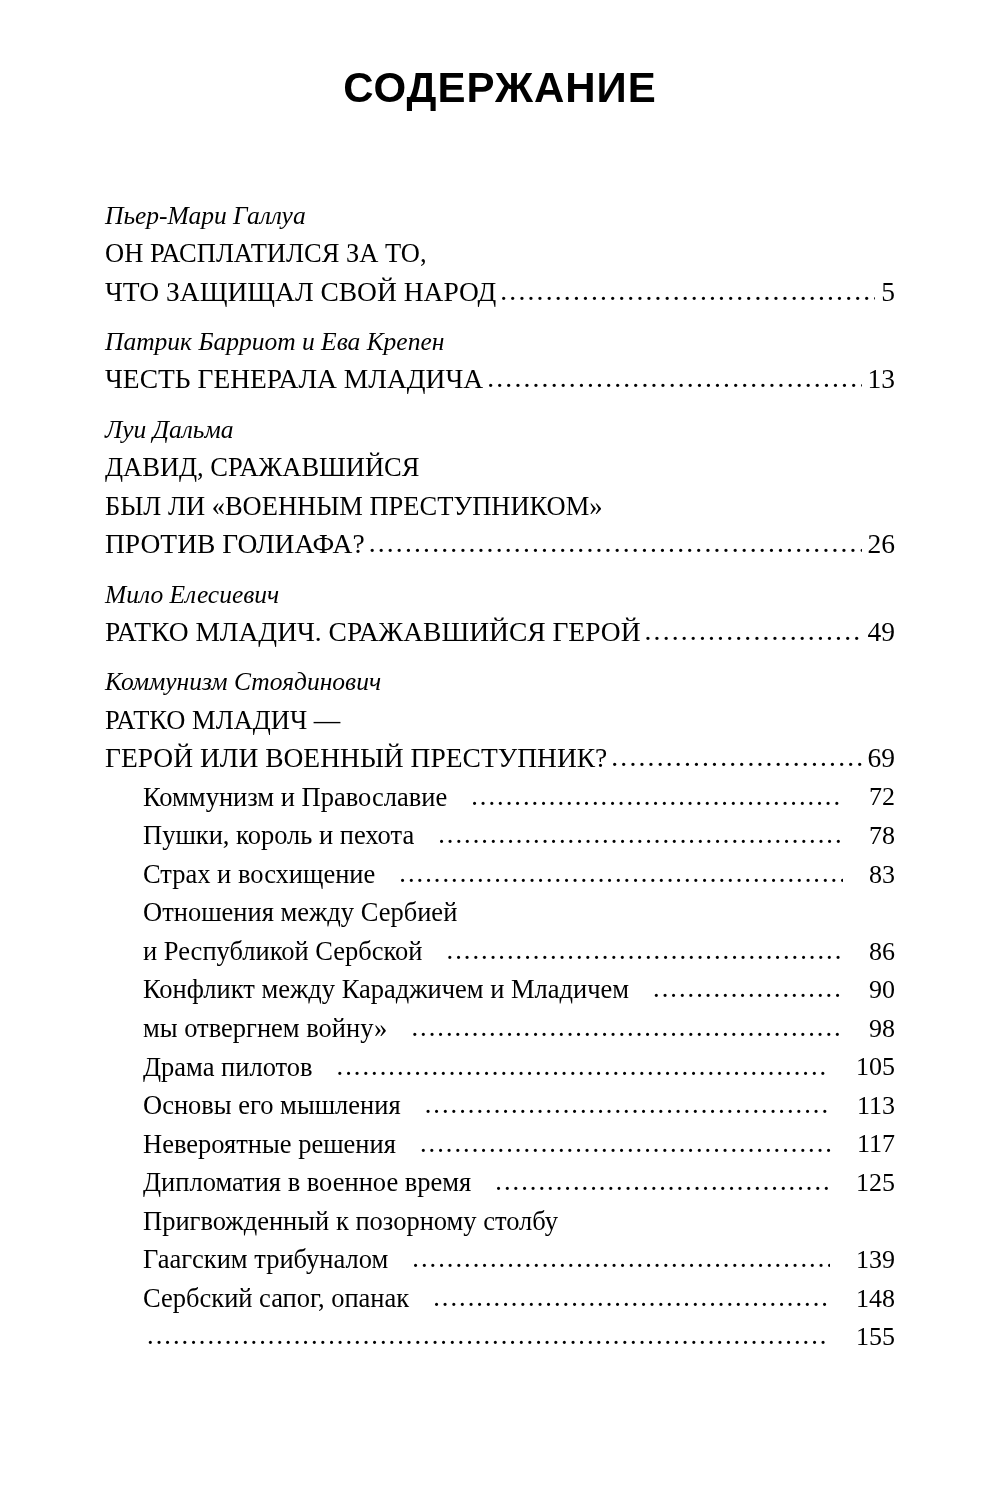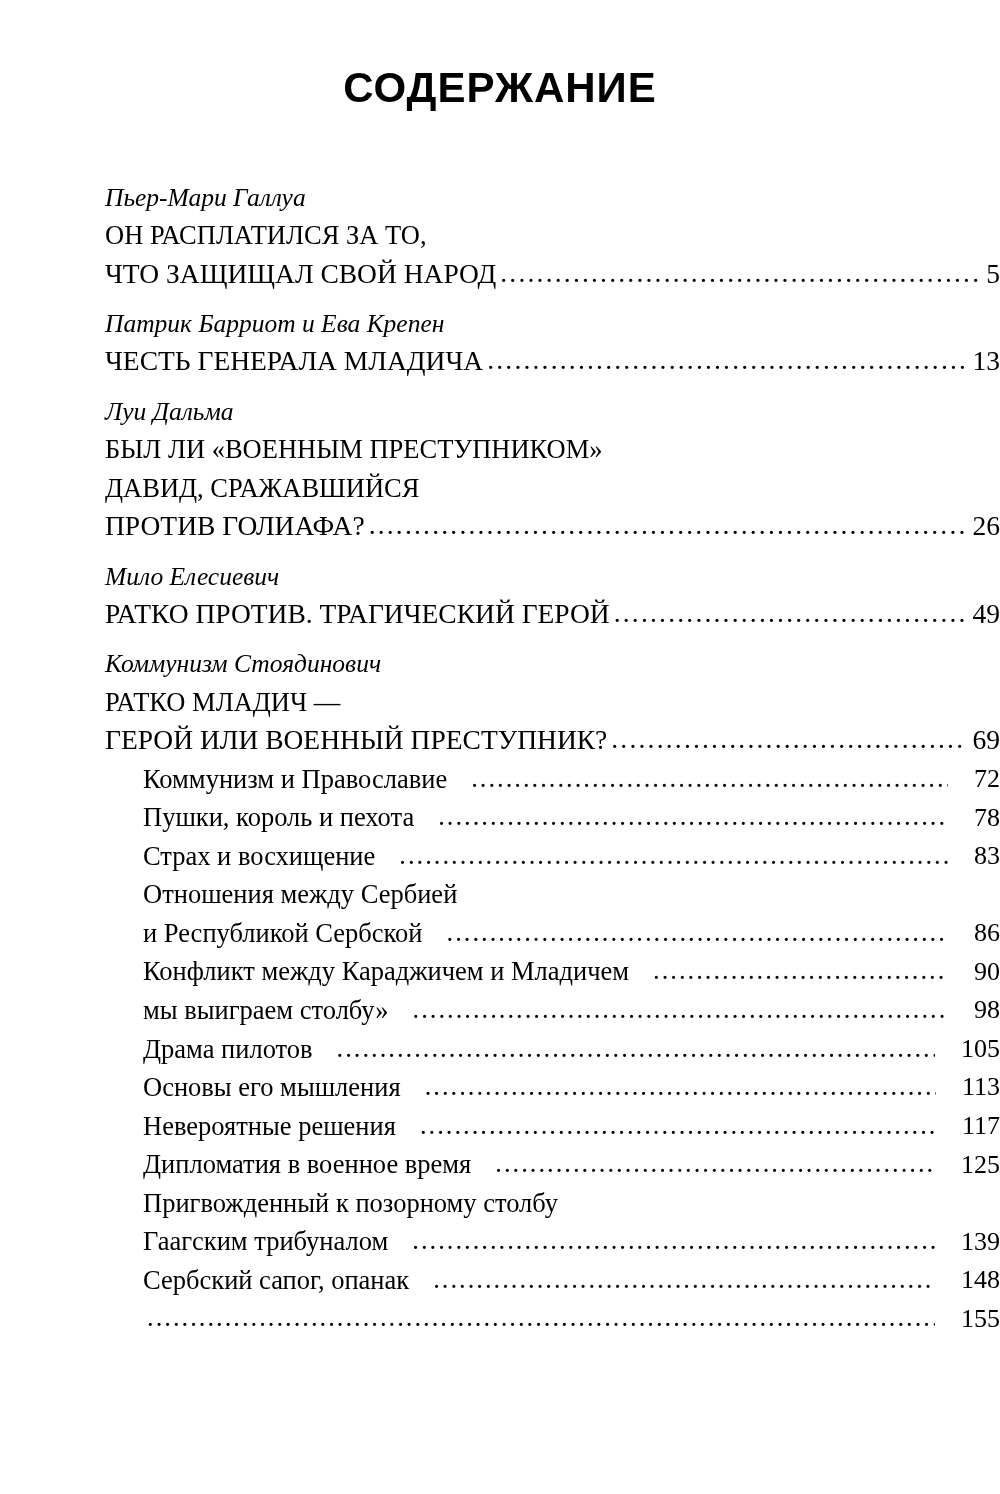"Пьер-Мари Галлуа" .toc { margin-top: 68px -> 86px; padding-right: none -> 105px }
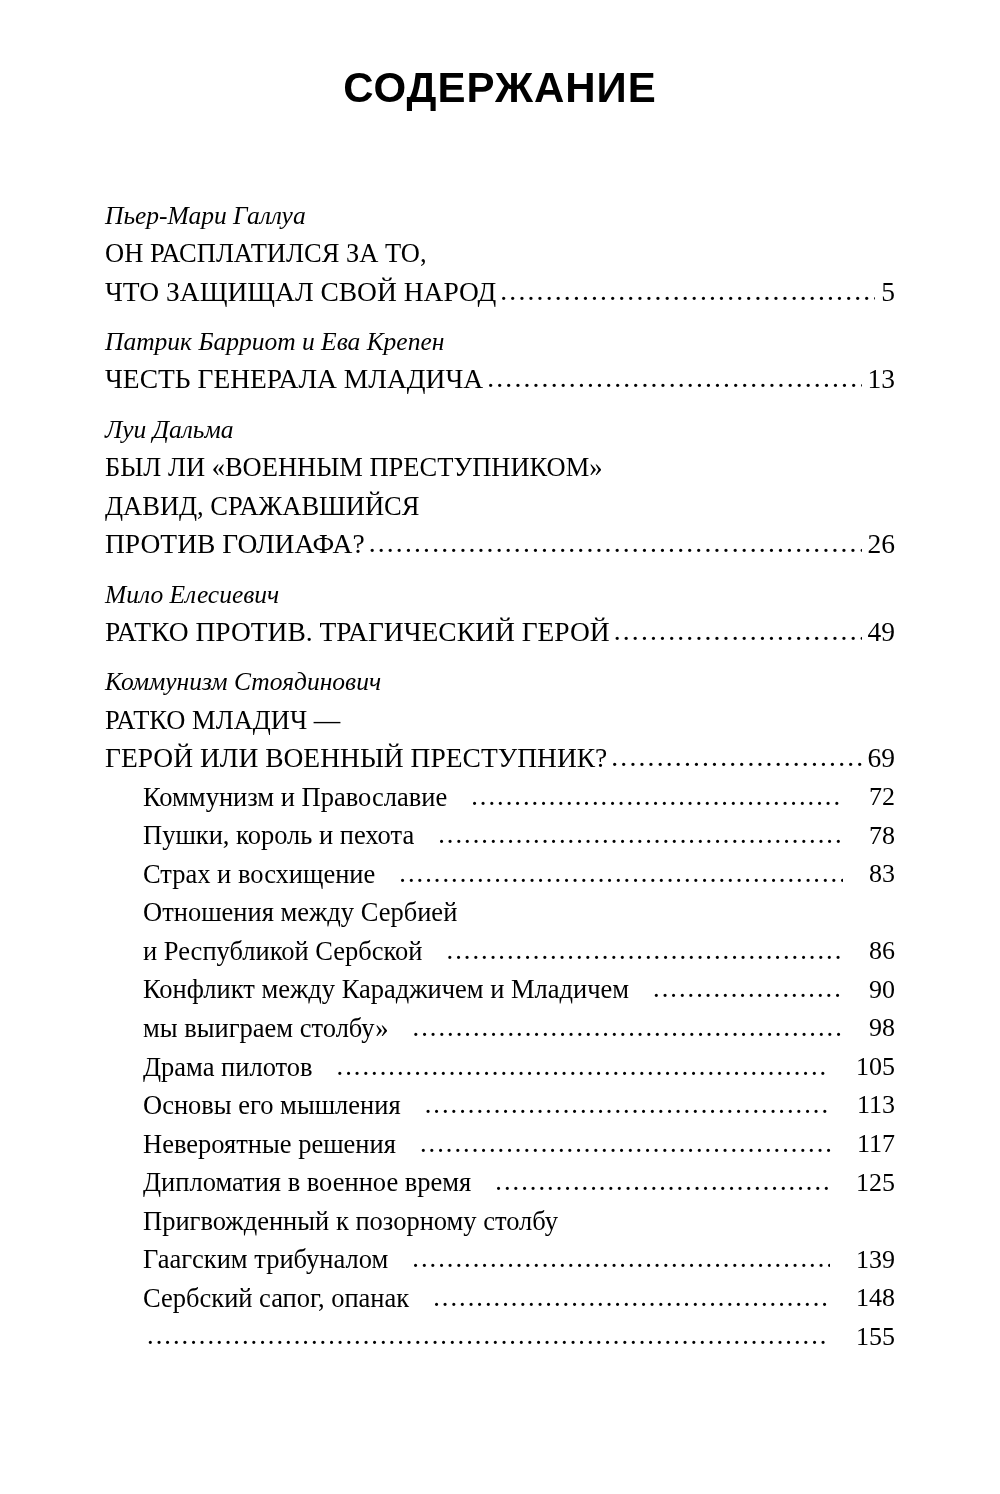"БЫЛ ЛИ «ВОЕННЫМ ПРЕСТУПНИКОМ»" div.plain { order: before "ДАВИД, СРАЖАВШИЙСЯ" -> after "ДАВИД, СРАЖАВШИЙСЯ" }
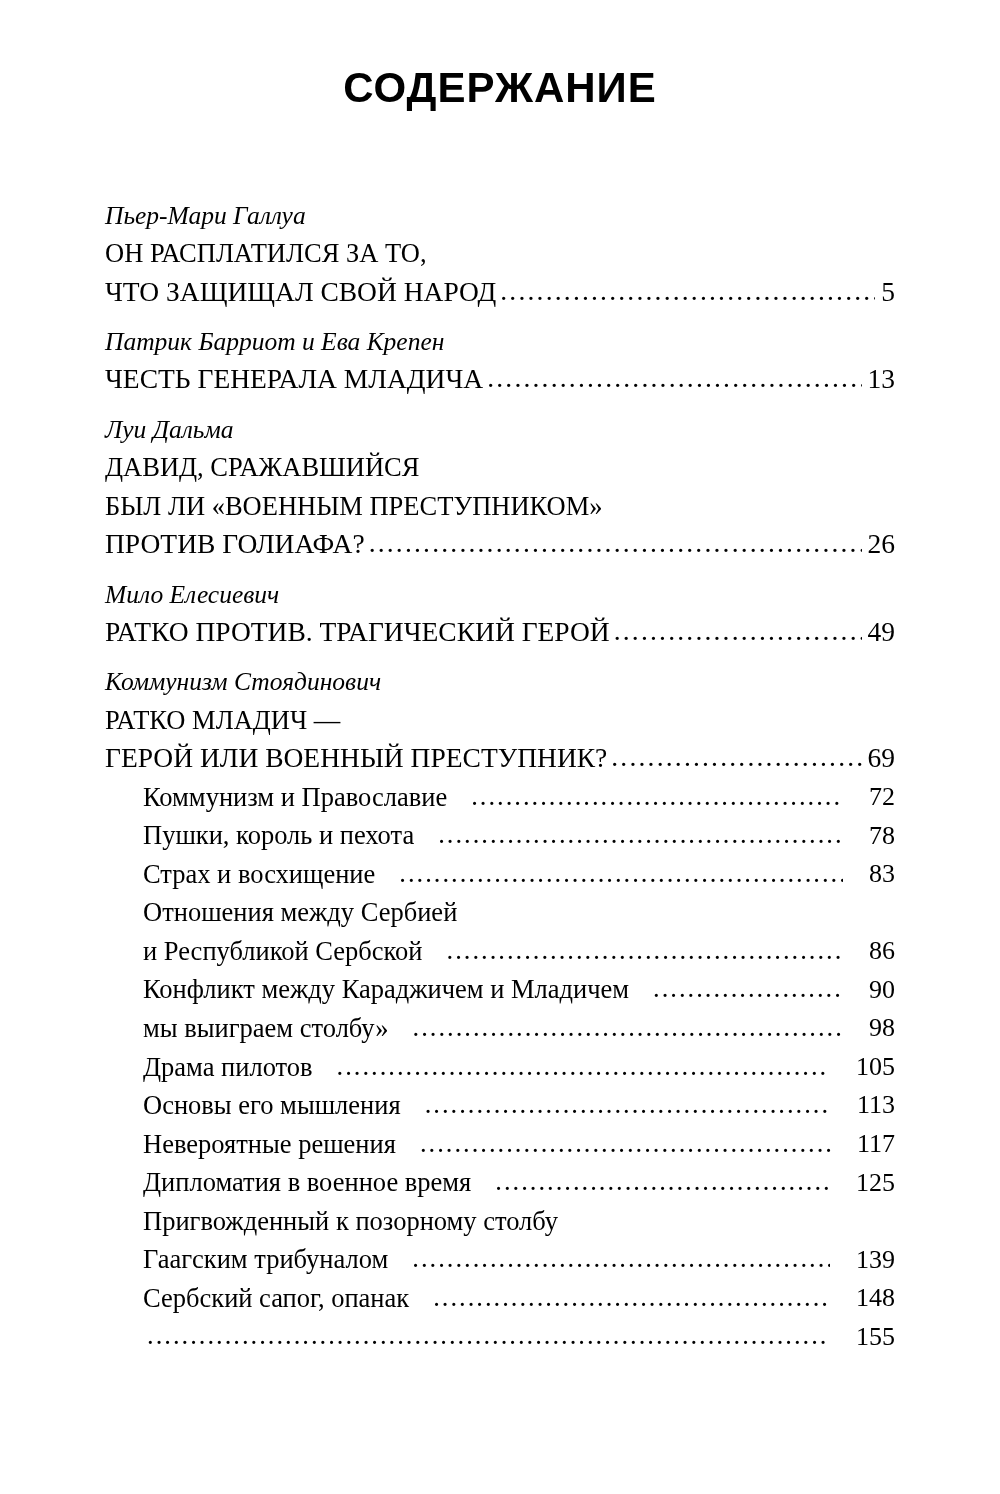"РАТКО ПРОТИВ. ТРАГИЧЕСКИЙ ГЕРОЙ" span.txt { text: ПРОТИВ. ТРАГИЧЕСКИЙ -> МЛАДИЧ. СРАЖАВШИЙСЯ }
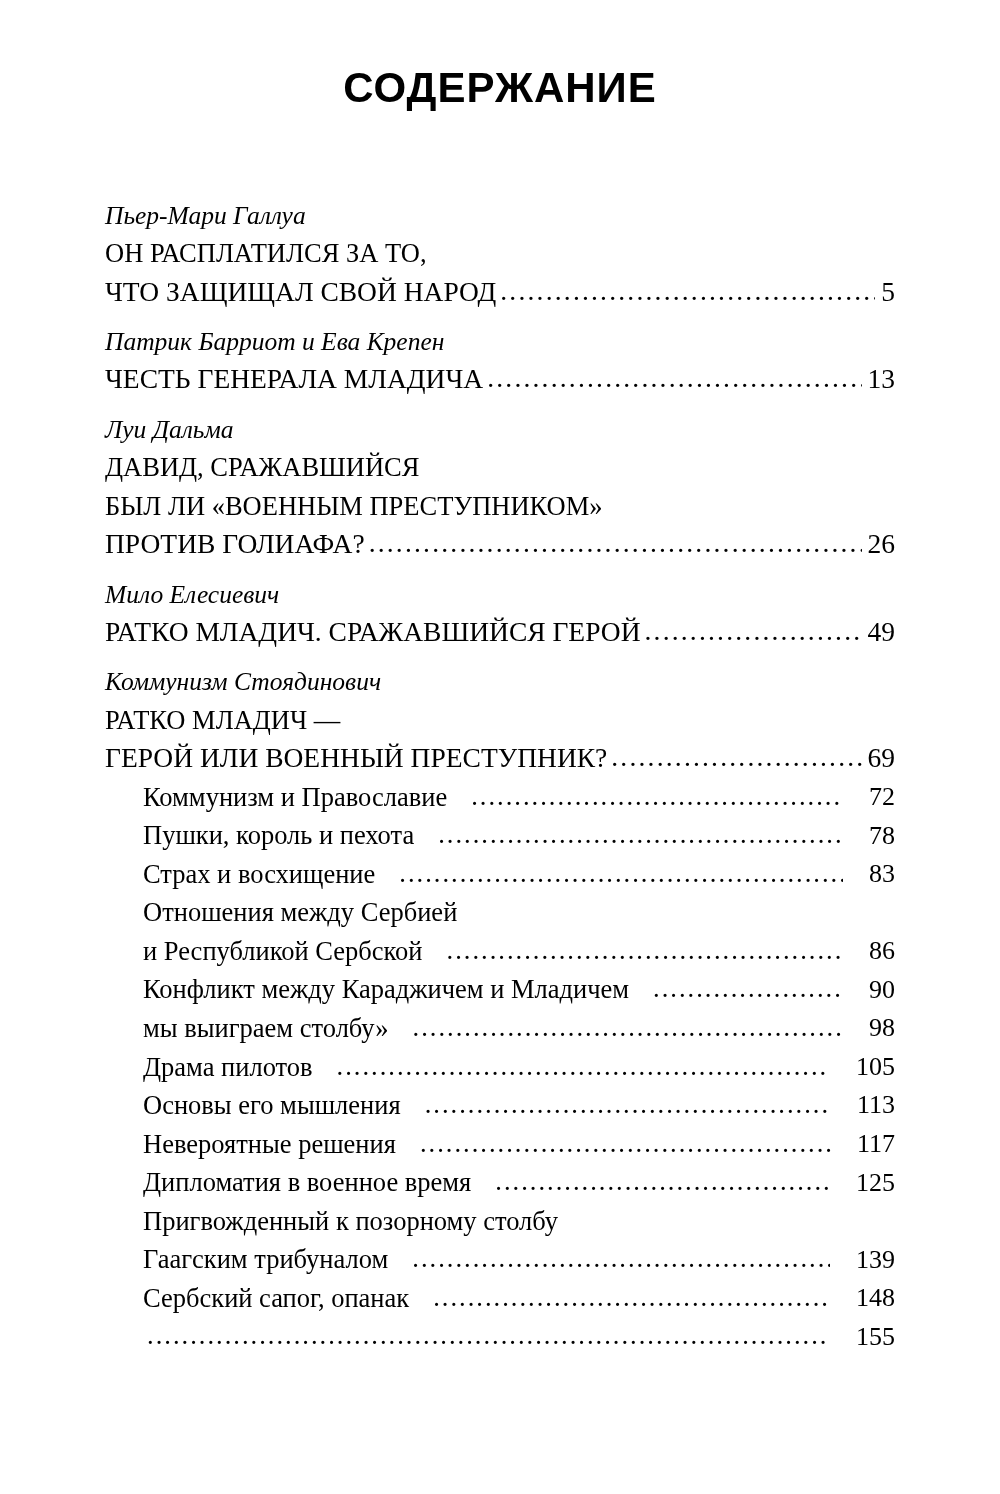"Коммунизм и Православие" .subitem { align-items: center -> flex-end }
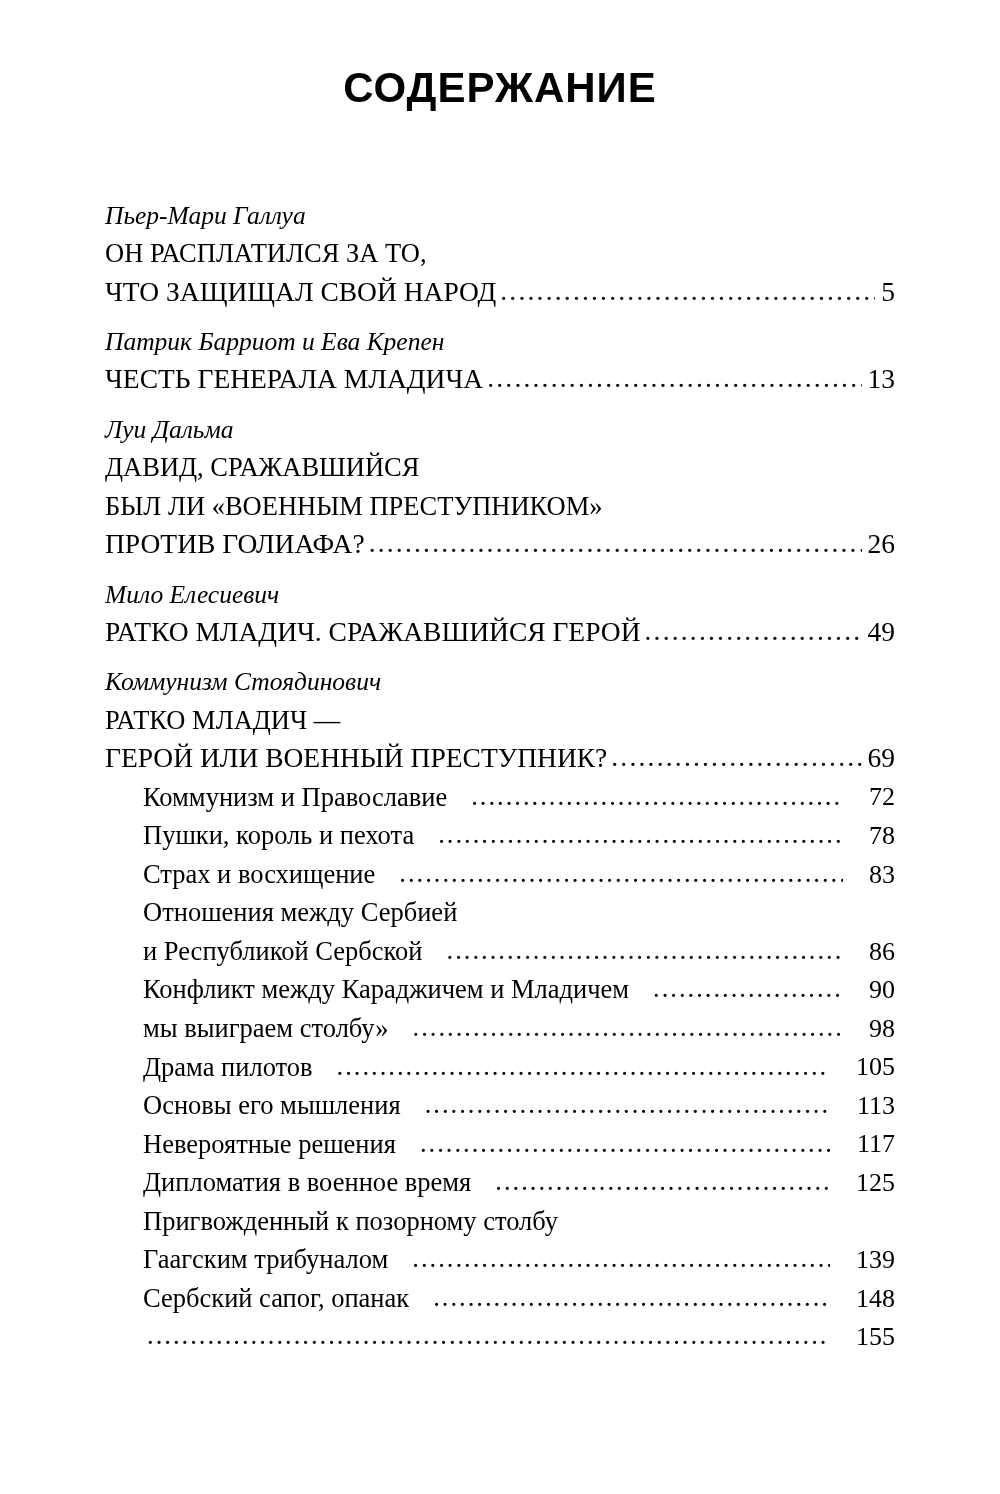"мы выиграем столбу»" span.txt { text: выиграем столбу -> отвергнем войну }
